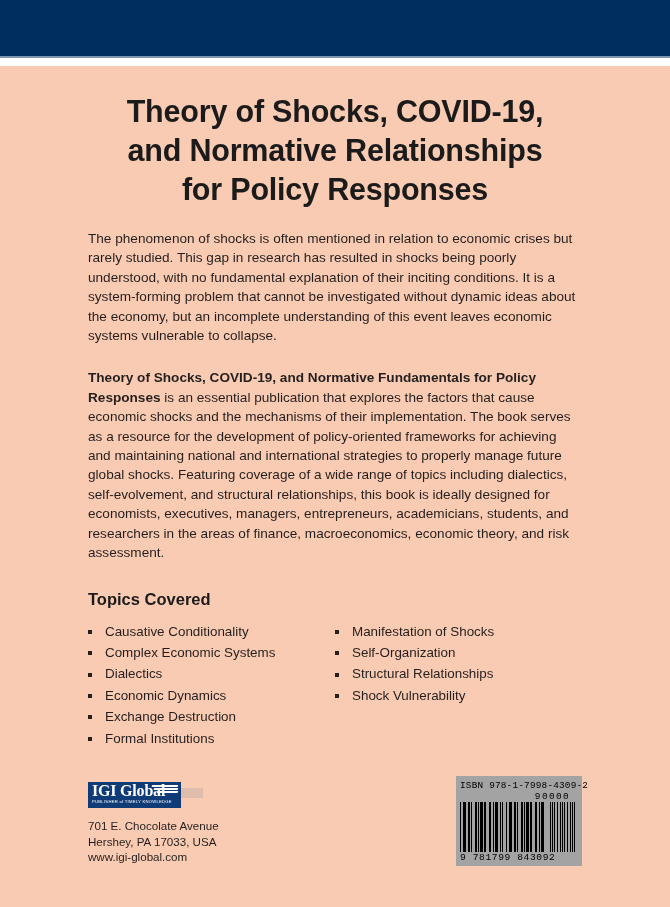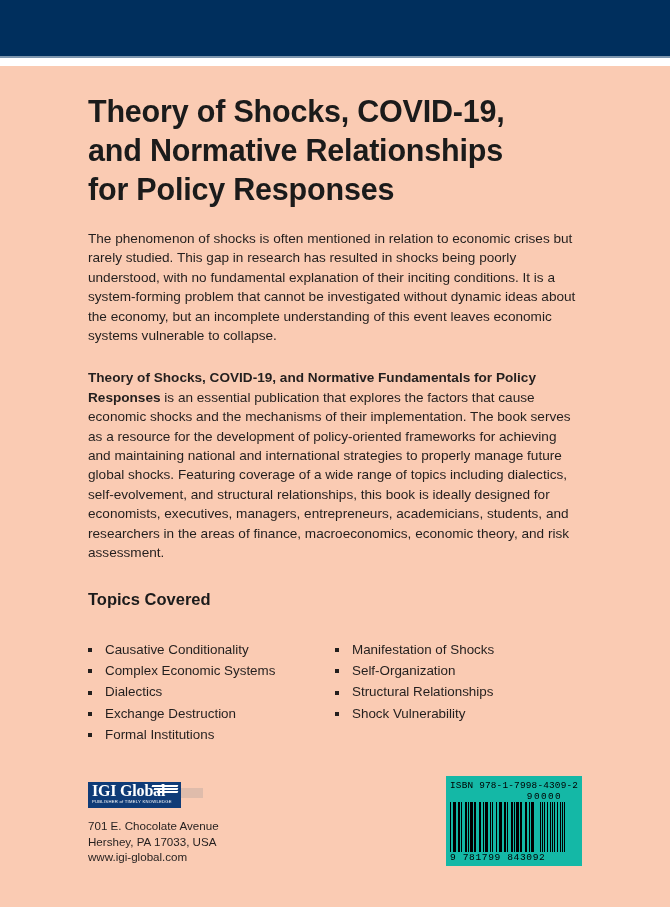"Theory of Shocks, COVID-19," .book-title .tline { text-align: none -> center }
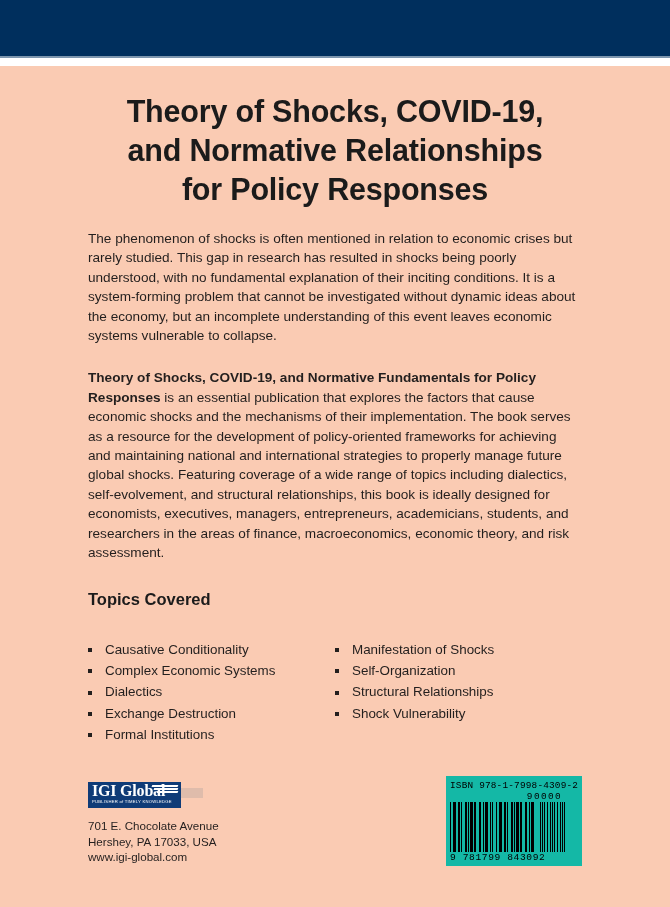"Causative Conditionality" .topics { margin-top: 31px -> 13px }
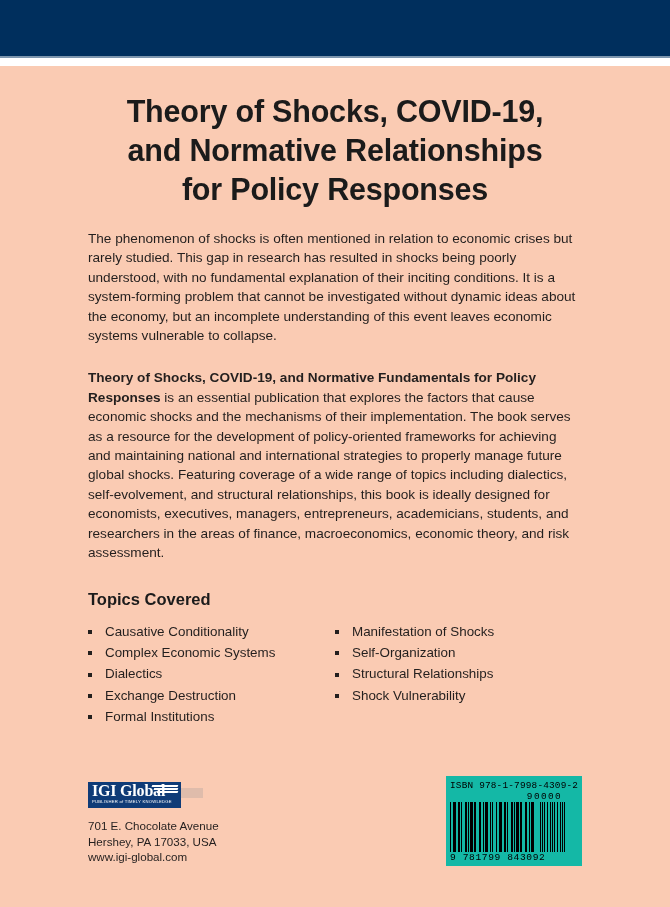"Economic Dynamics" div.topic-item { html: none -> <div> <span><span></span></span> <span>Economic Dynamics</span> </div> }
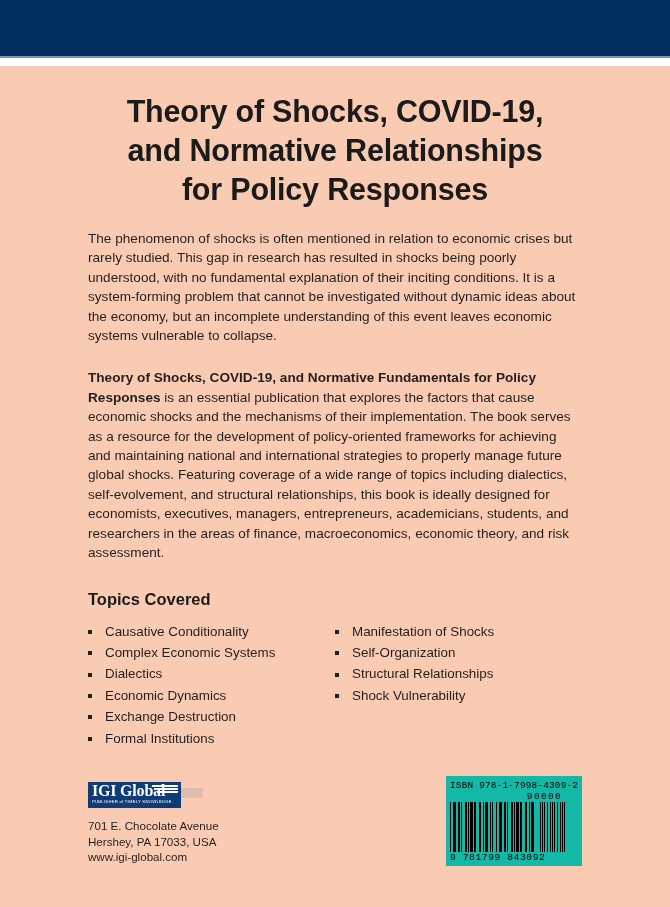"ISBN 978-1-7998-4309-2" .barcode-wrap { background: #14b8a6 -> #a3a3a3; padding: 4px 16px 3px 4px -> 4px 8px 3px 4px; width: 136px -> 126px }
